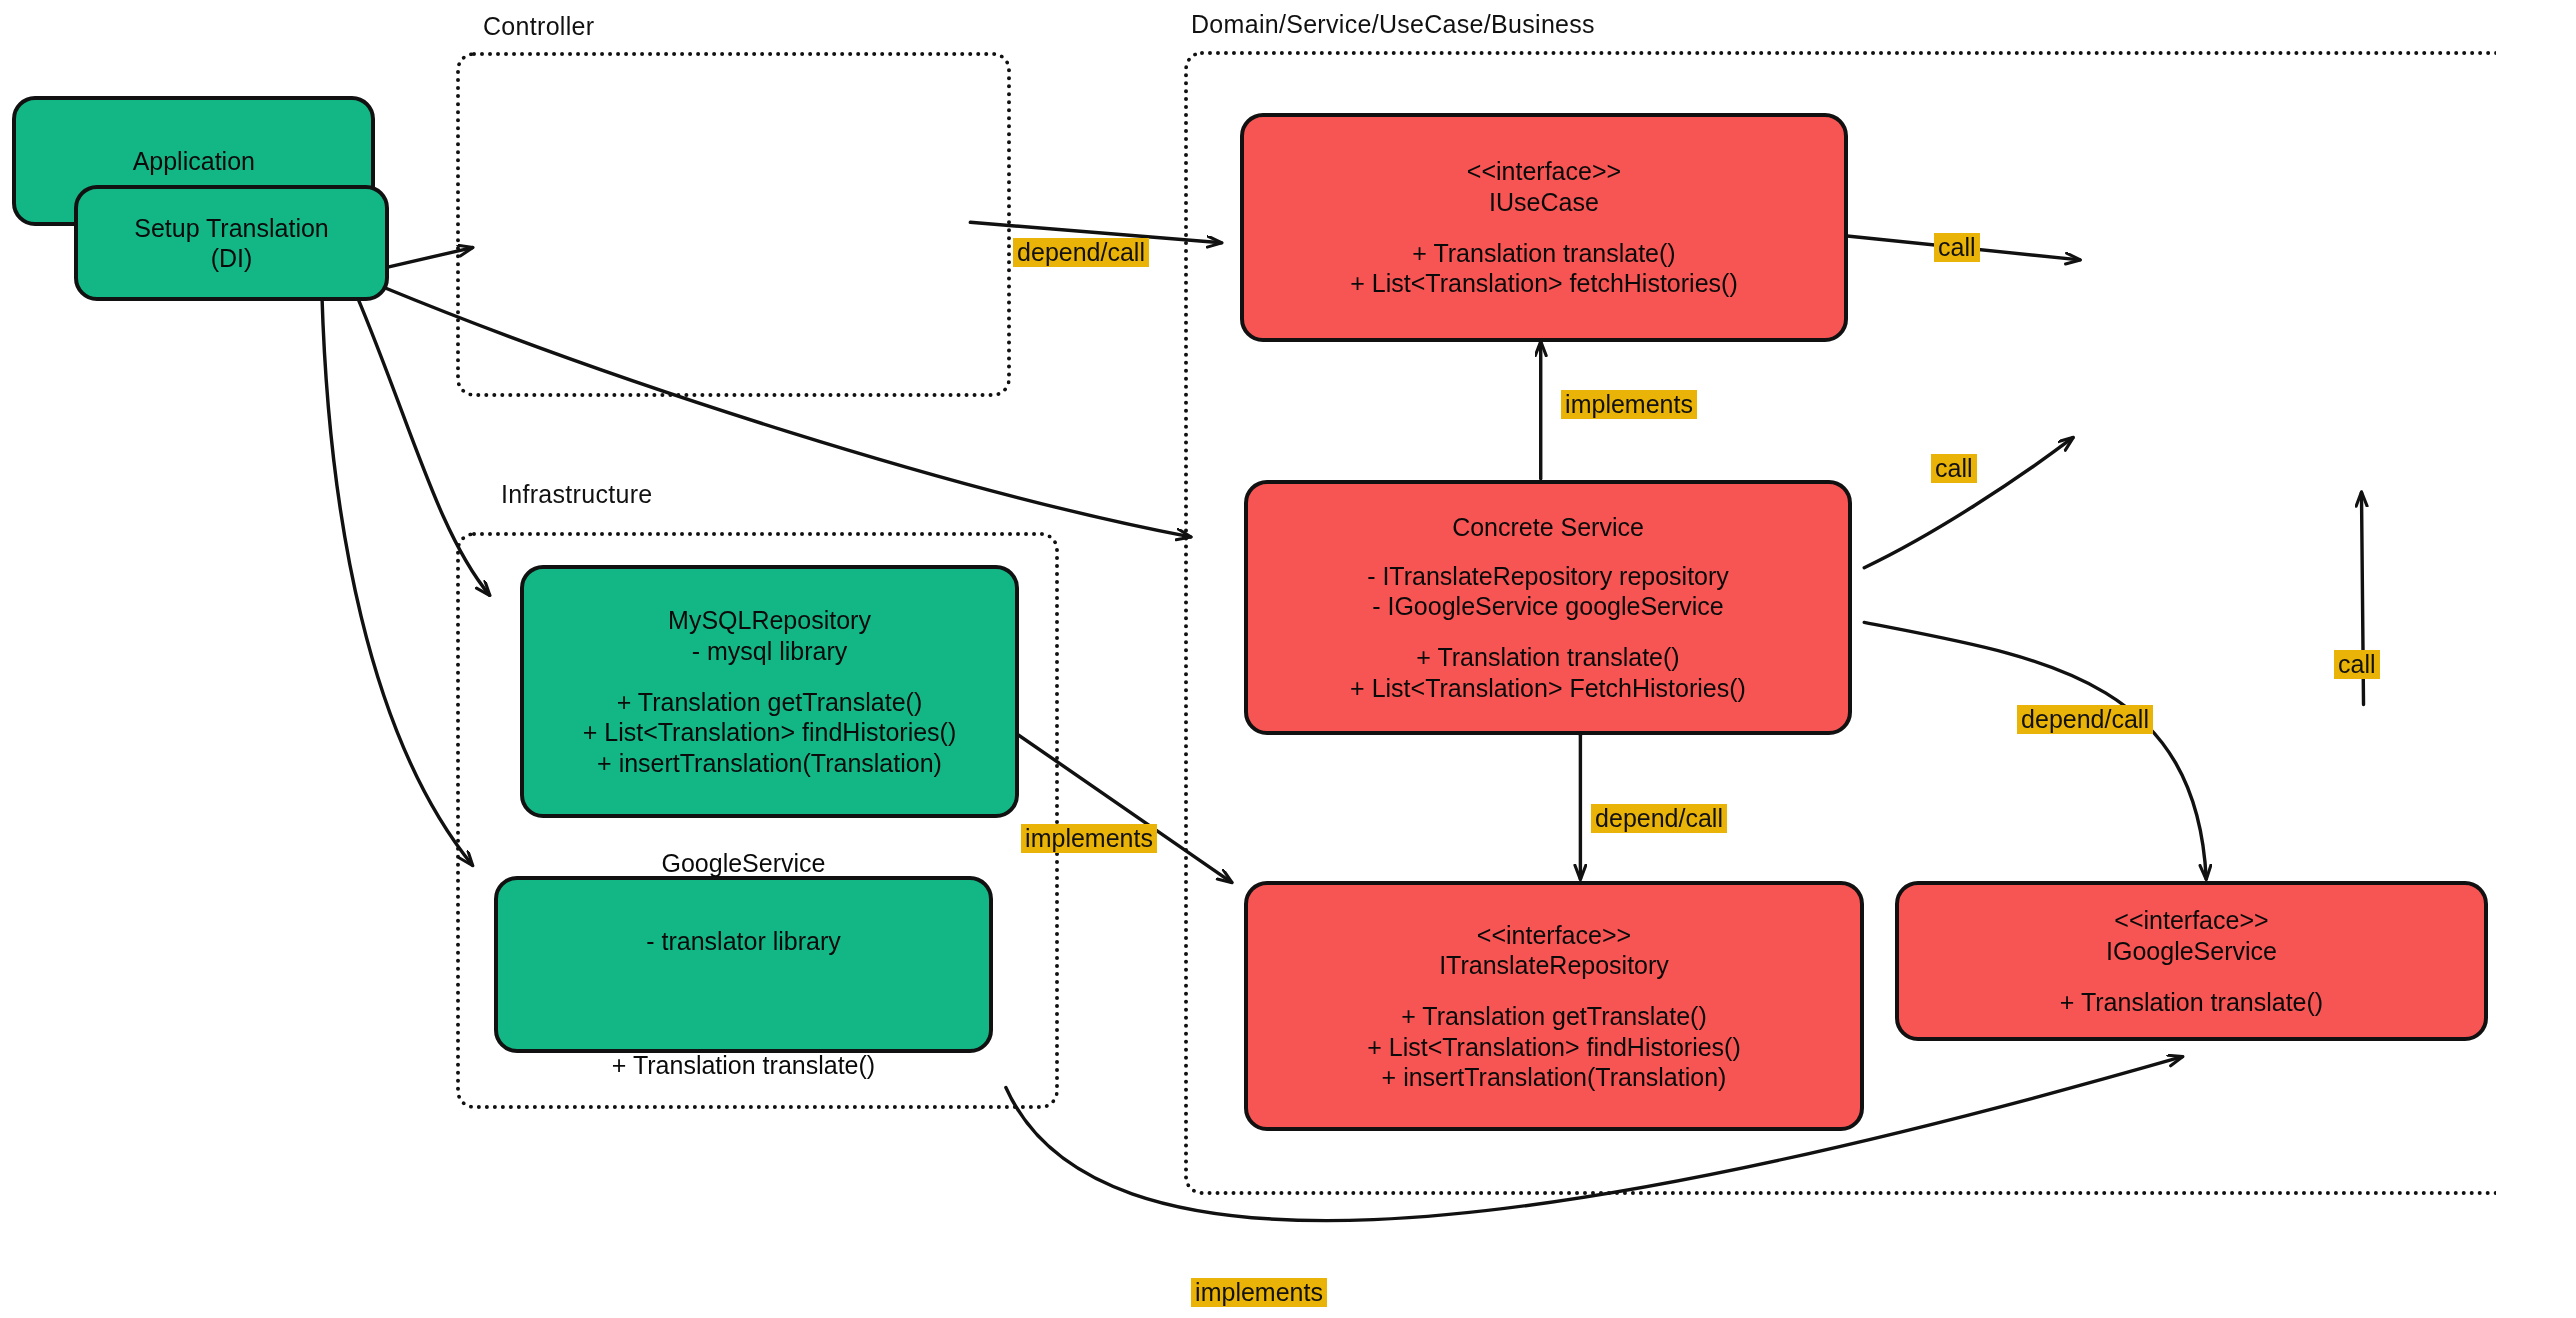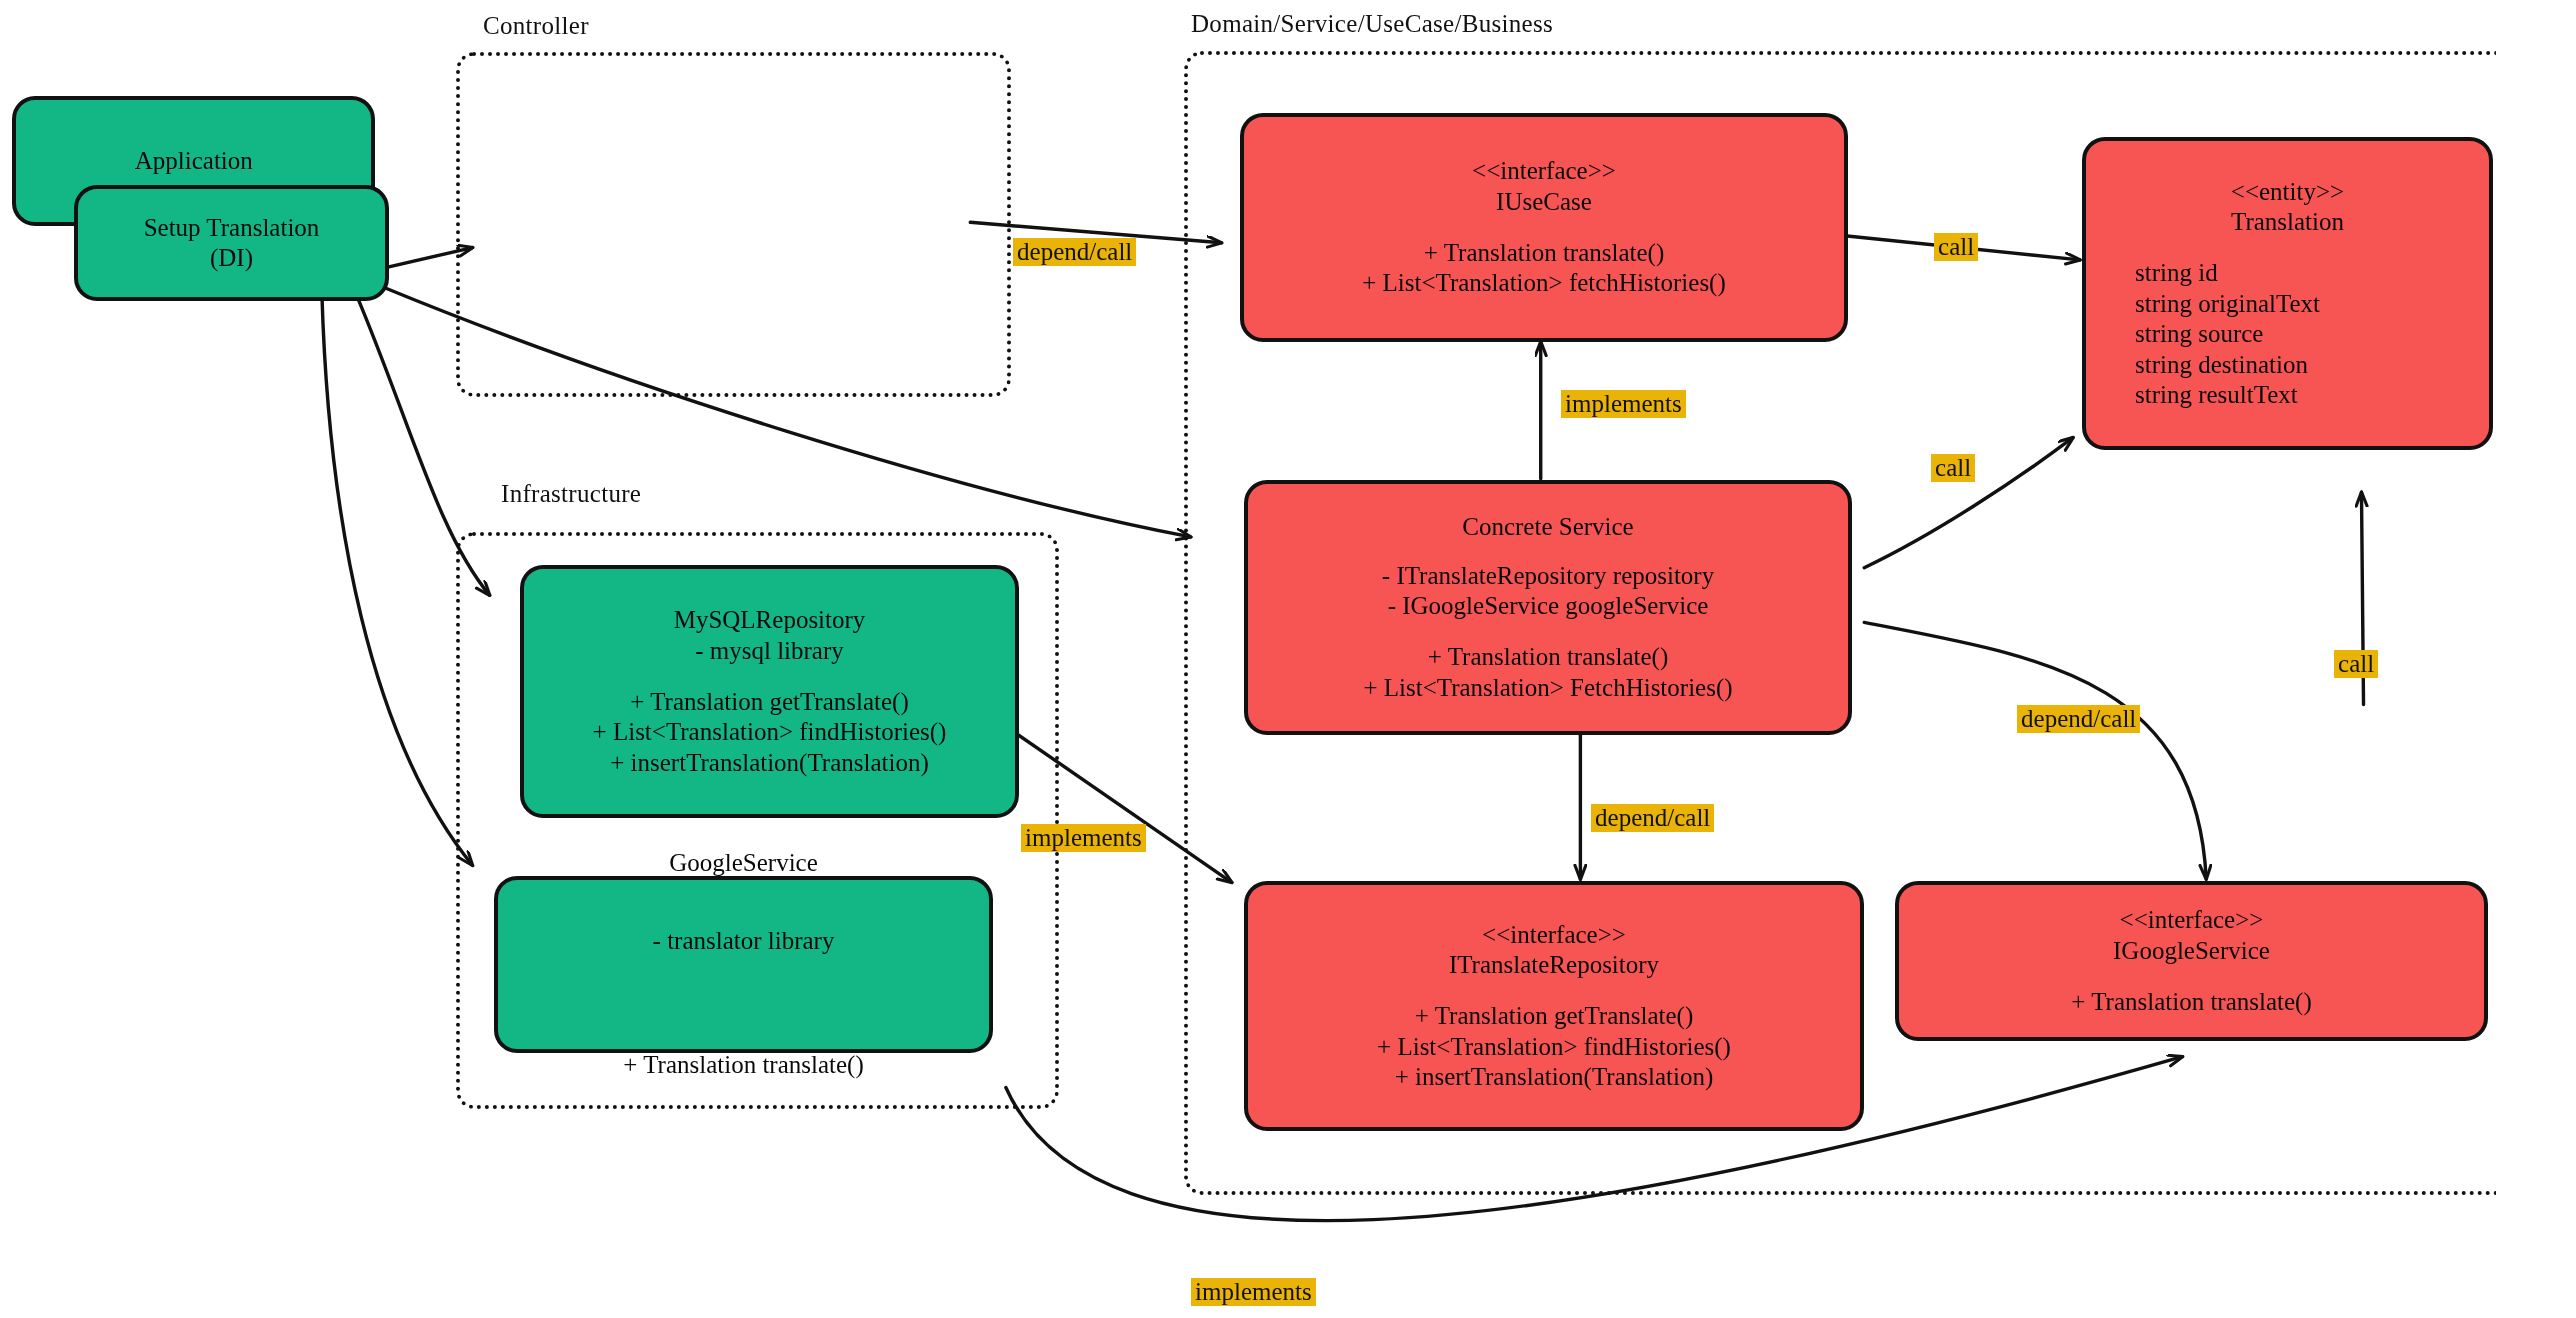"Controller" #canvas { font-family: Liberation Serif, serif -> Liberation Sans, sans-serif }
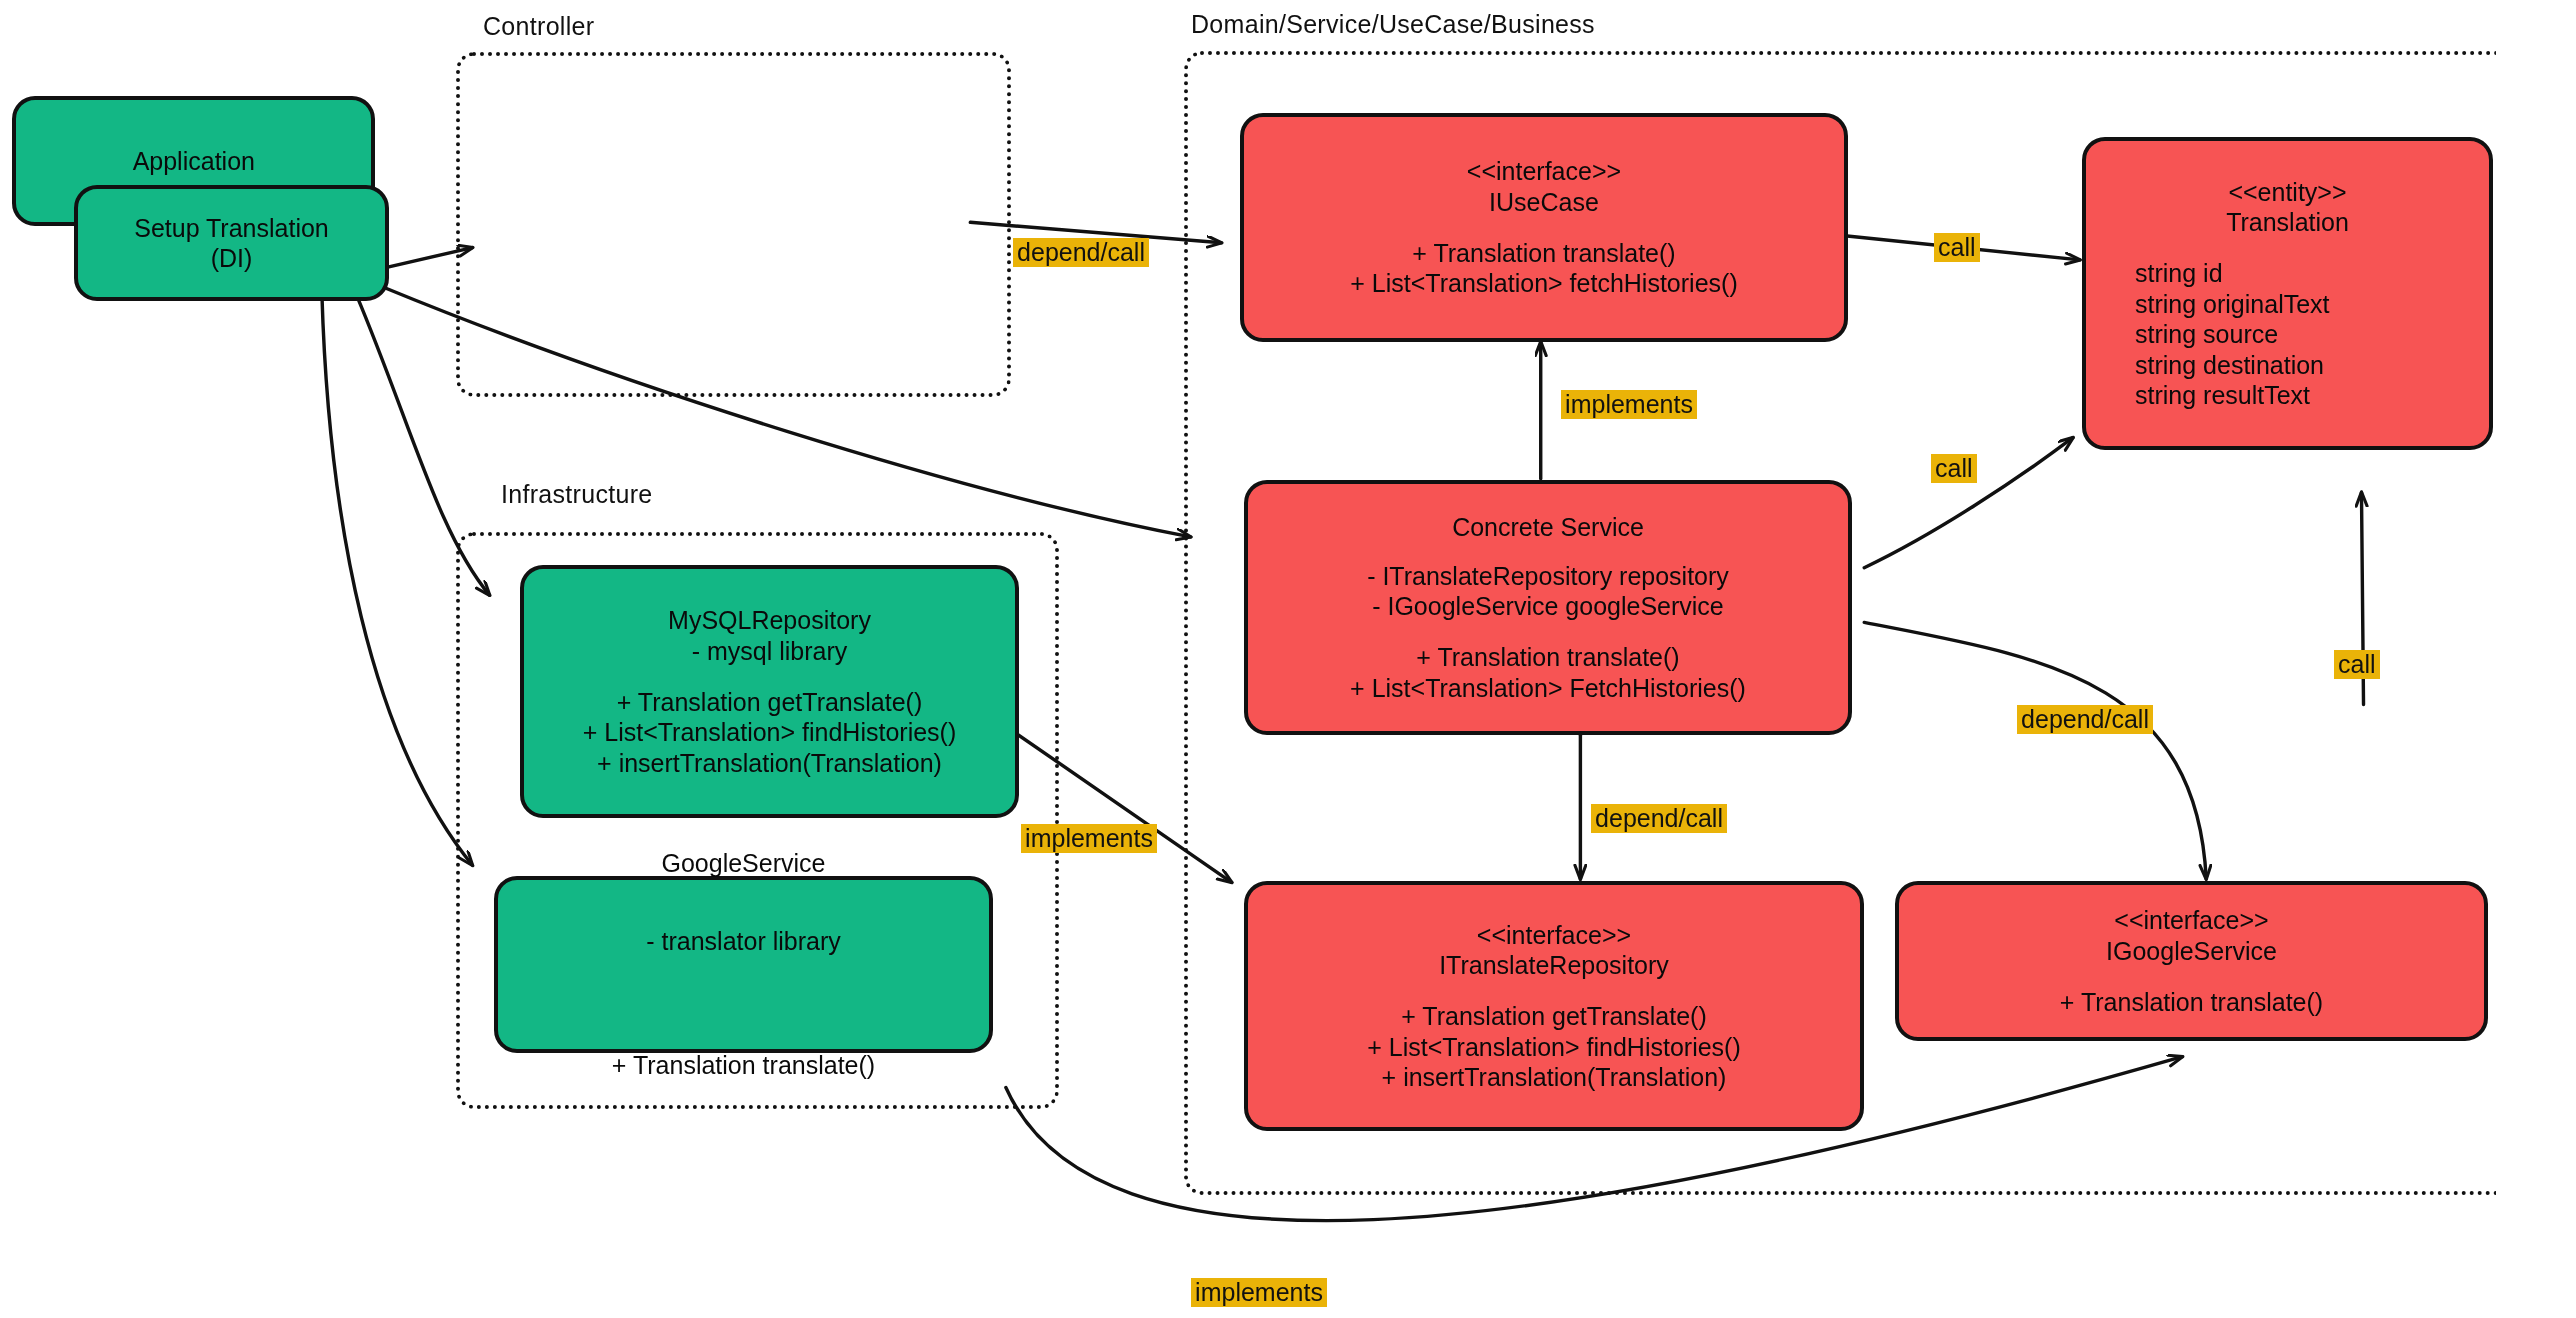"<<entity>>" div.node { html: <div> <div>&lt;&lt;entity&gt;&gt;</div> <div>Translation</div> <div></div> <div>string id</div> <div>string originalText</div> <div>string source</div> <div>string destination</div> <div>string resultText</div> </div> -> none }
